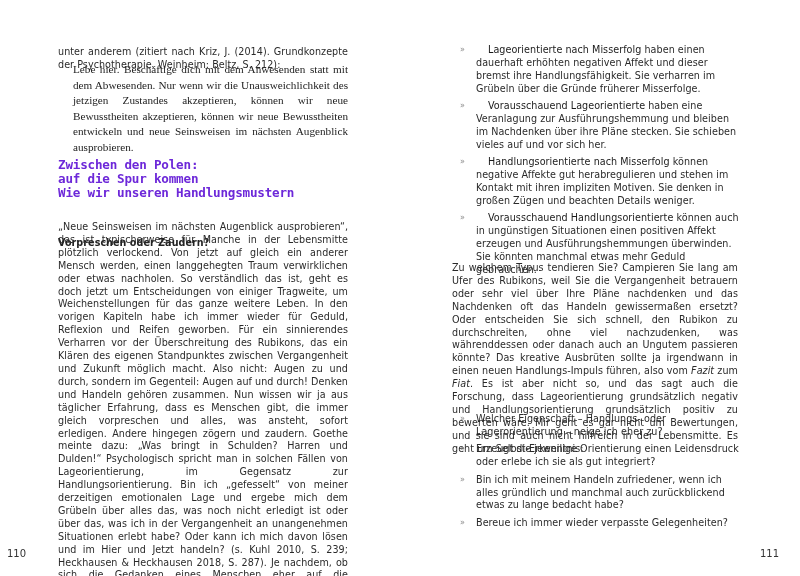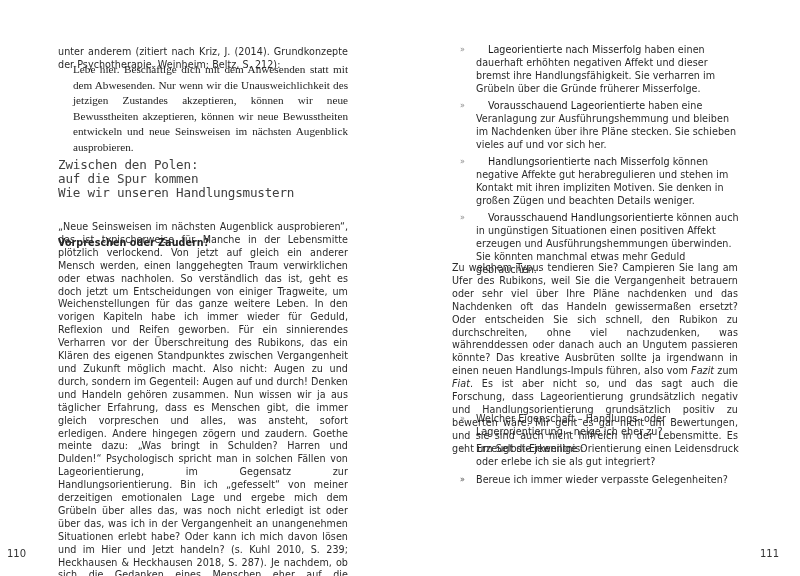"Zwischen den Polen:" .heading { color: #404040 -> #6d28d9; font-weight: normal -> bold }
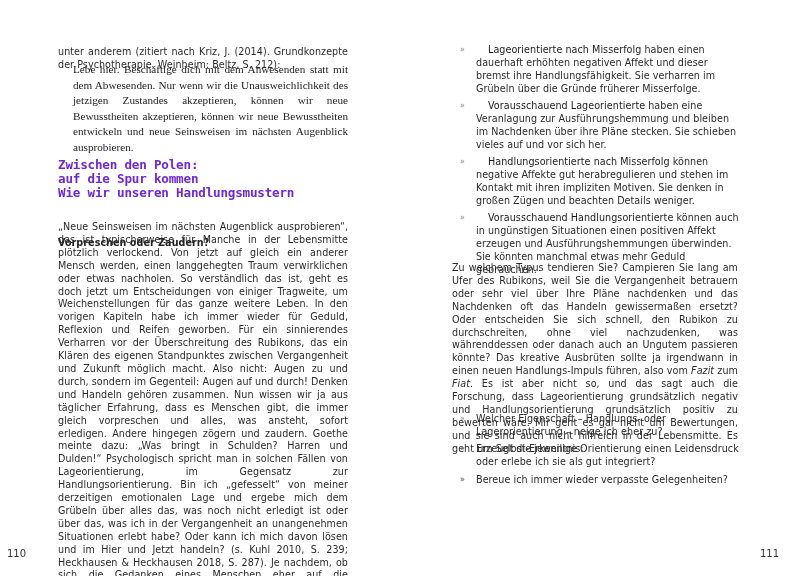"Bin ich mit meinem Handeln" span { html: none -> <span>Bin ich mit meinem Handeln zufriedener, wenn ich alles gründlich und manchmal auch zurückblickend etwas zu lan­ge bedacht habe?</span> }
